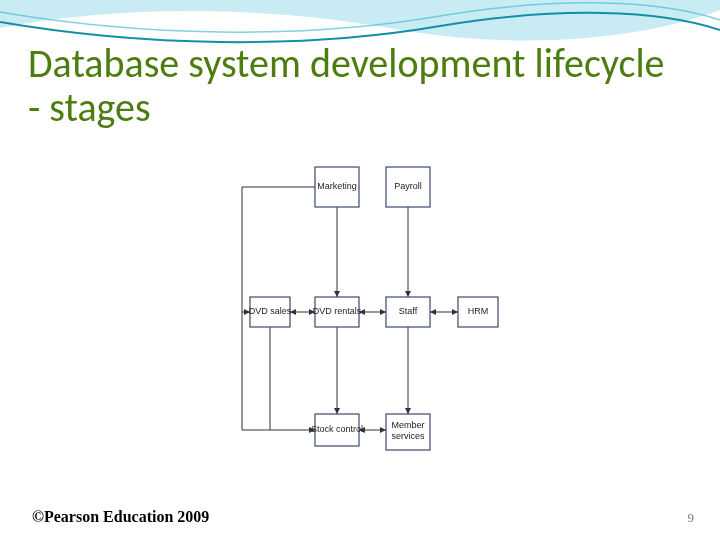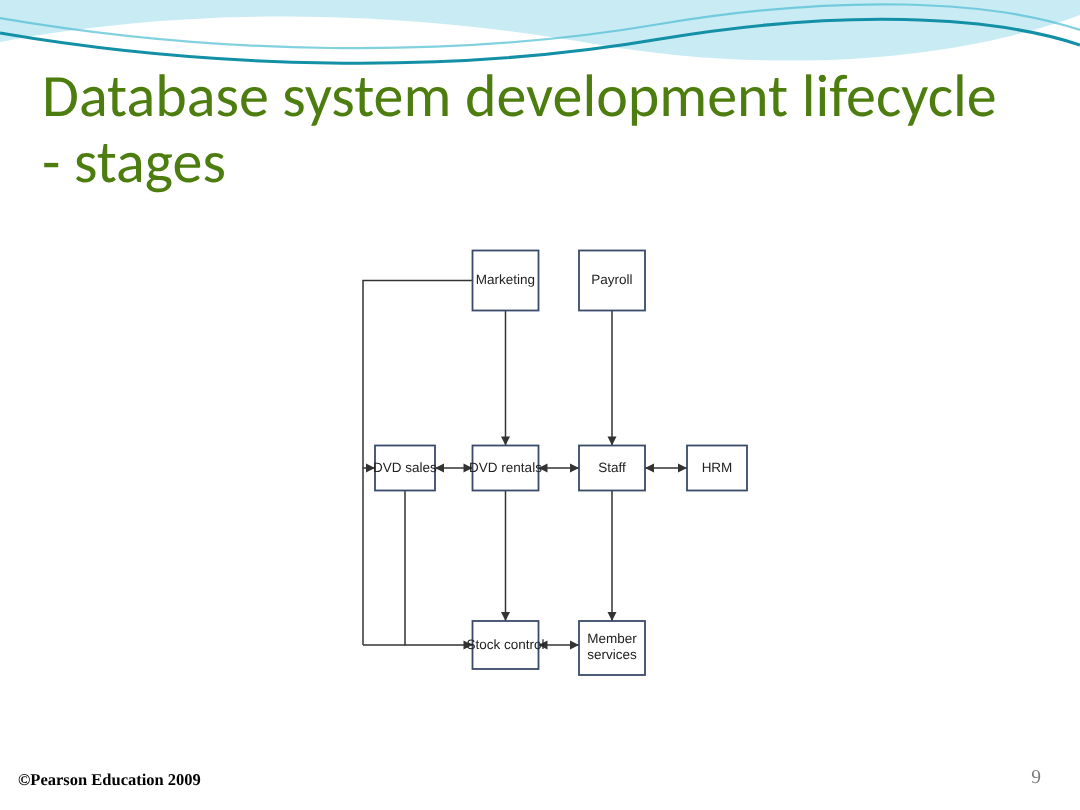"©Pearson Education 2009" .footer-left { font-size: 11px -> 16px; left: 12px -> 32px }
